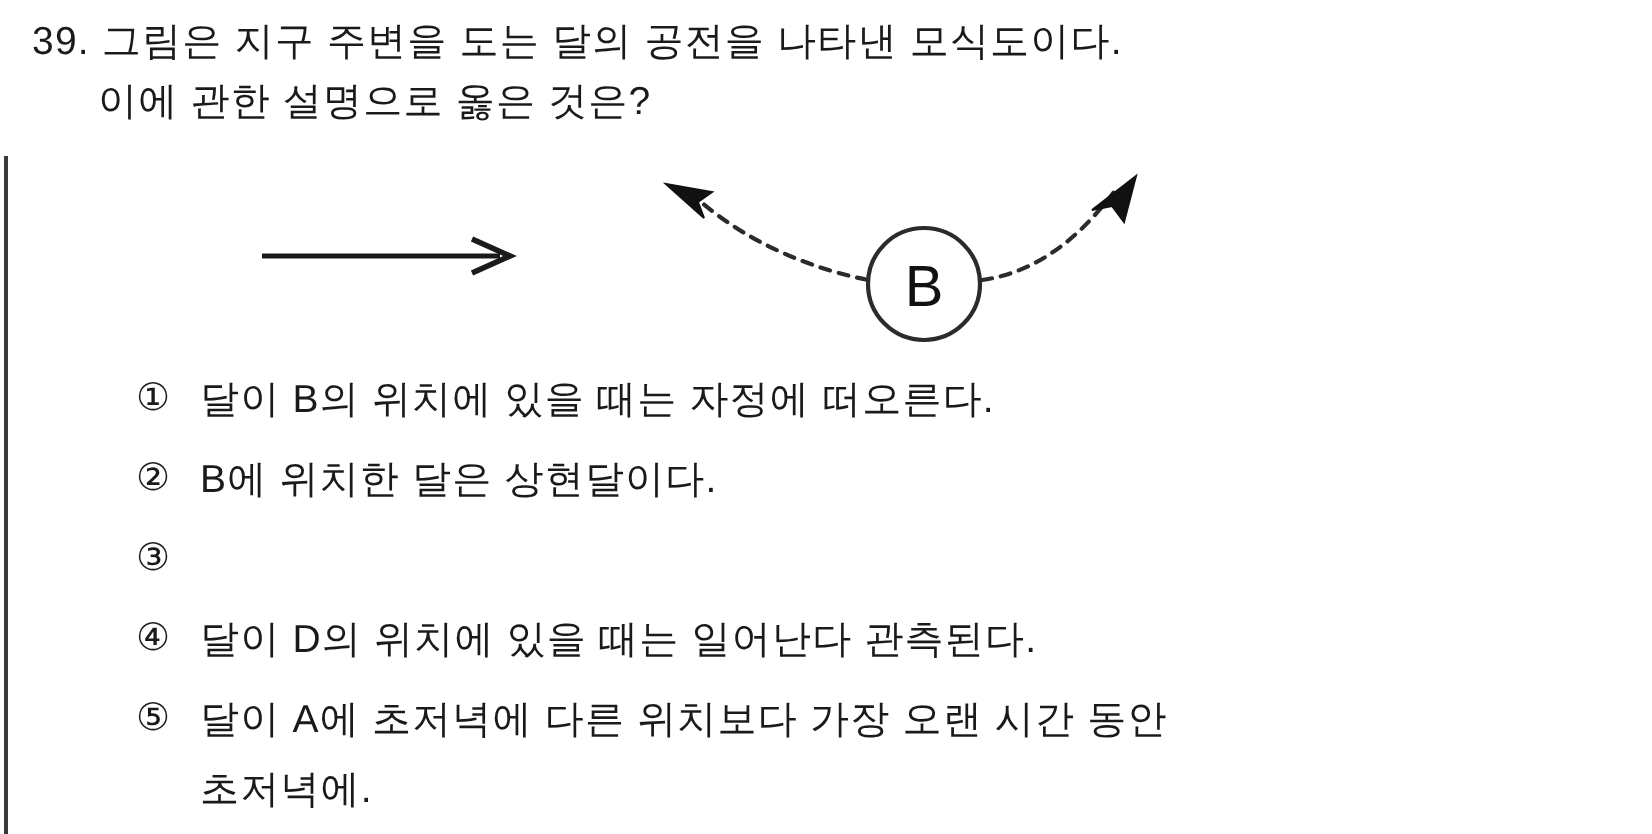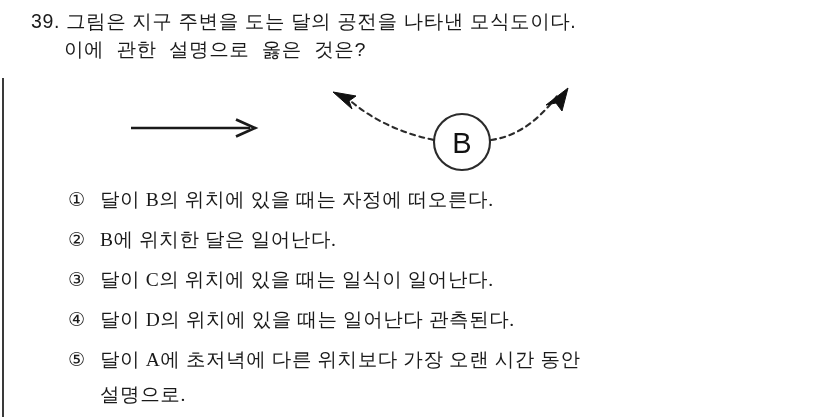"39. 그림은 지구 주변을 도는" #question-block { left: 31px -> 16px }
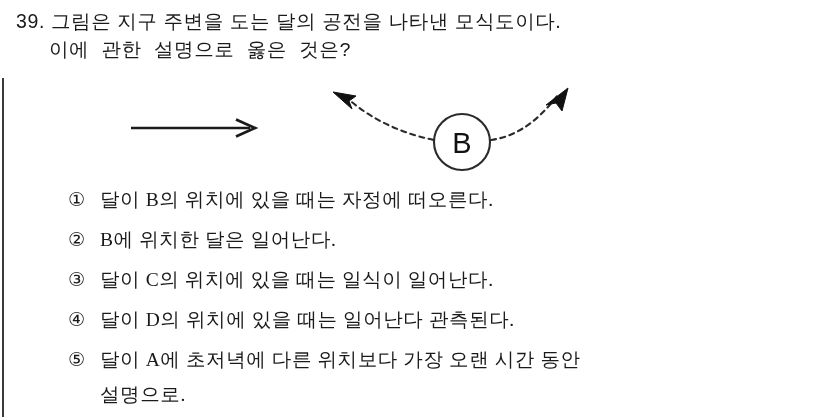"이에 관한 설명으로 옳은 것은?" .stem-line.second { font-family: Liberation Mono, monospace -> none }
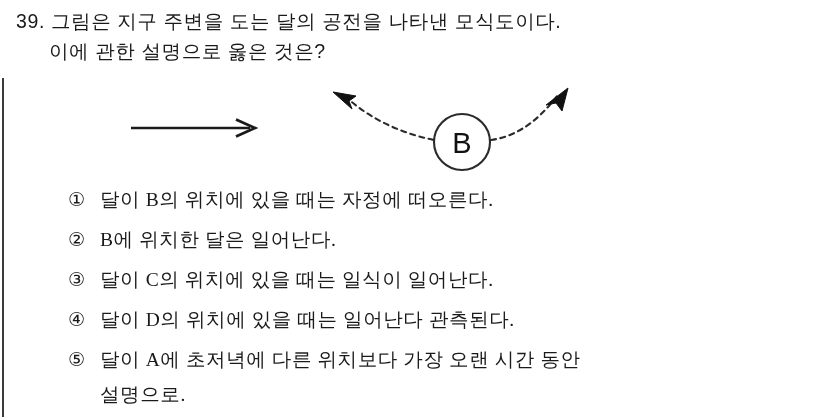"달이 B의 위치에 있을 때는" .option-text-wrap { font-family: Liberation Serif, serif -> none }
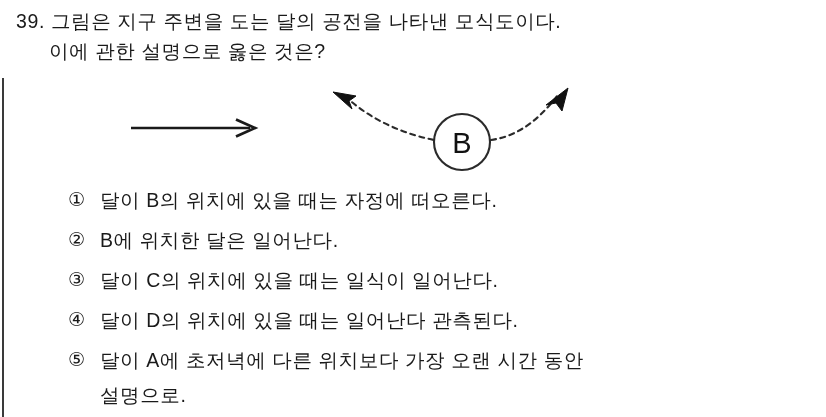"B에 위치한 달은 일어난다." div.option-text { text: 일어난다 -> 상현달이다 }
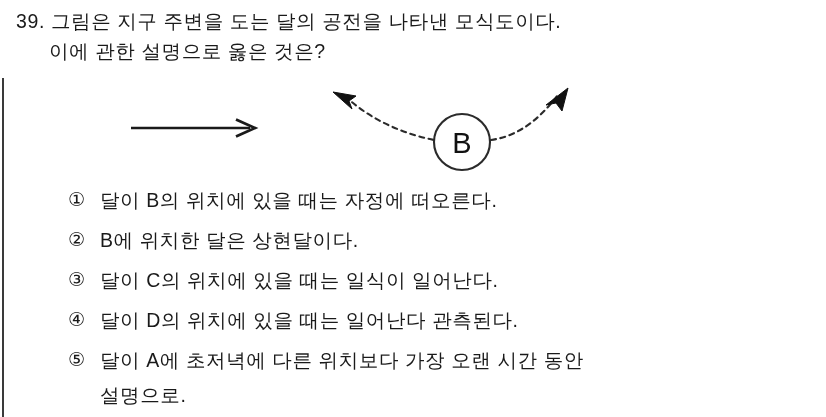"달이 C의 위치에 있을 때는" div.option-text-wrap { html: <div> <div>달이 C의 위치에 있을 때는 일식이 일어난다.</div> </div> -> none }
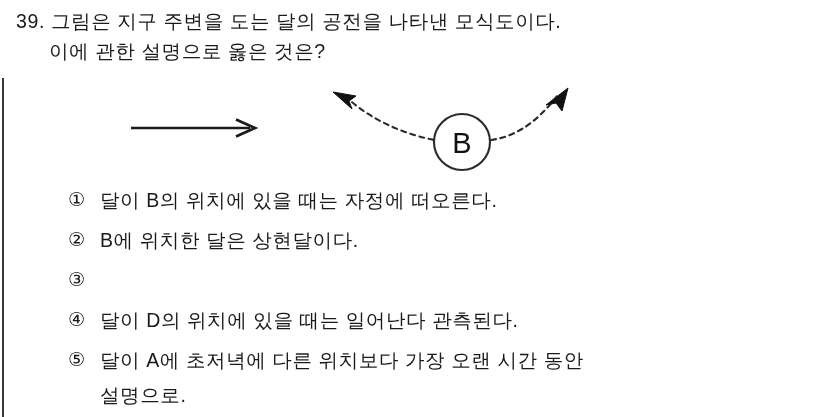"설명으로." div.option-text { text: 설명으로 -> 초저녁에 }
